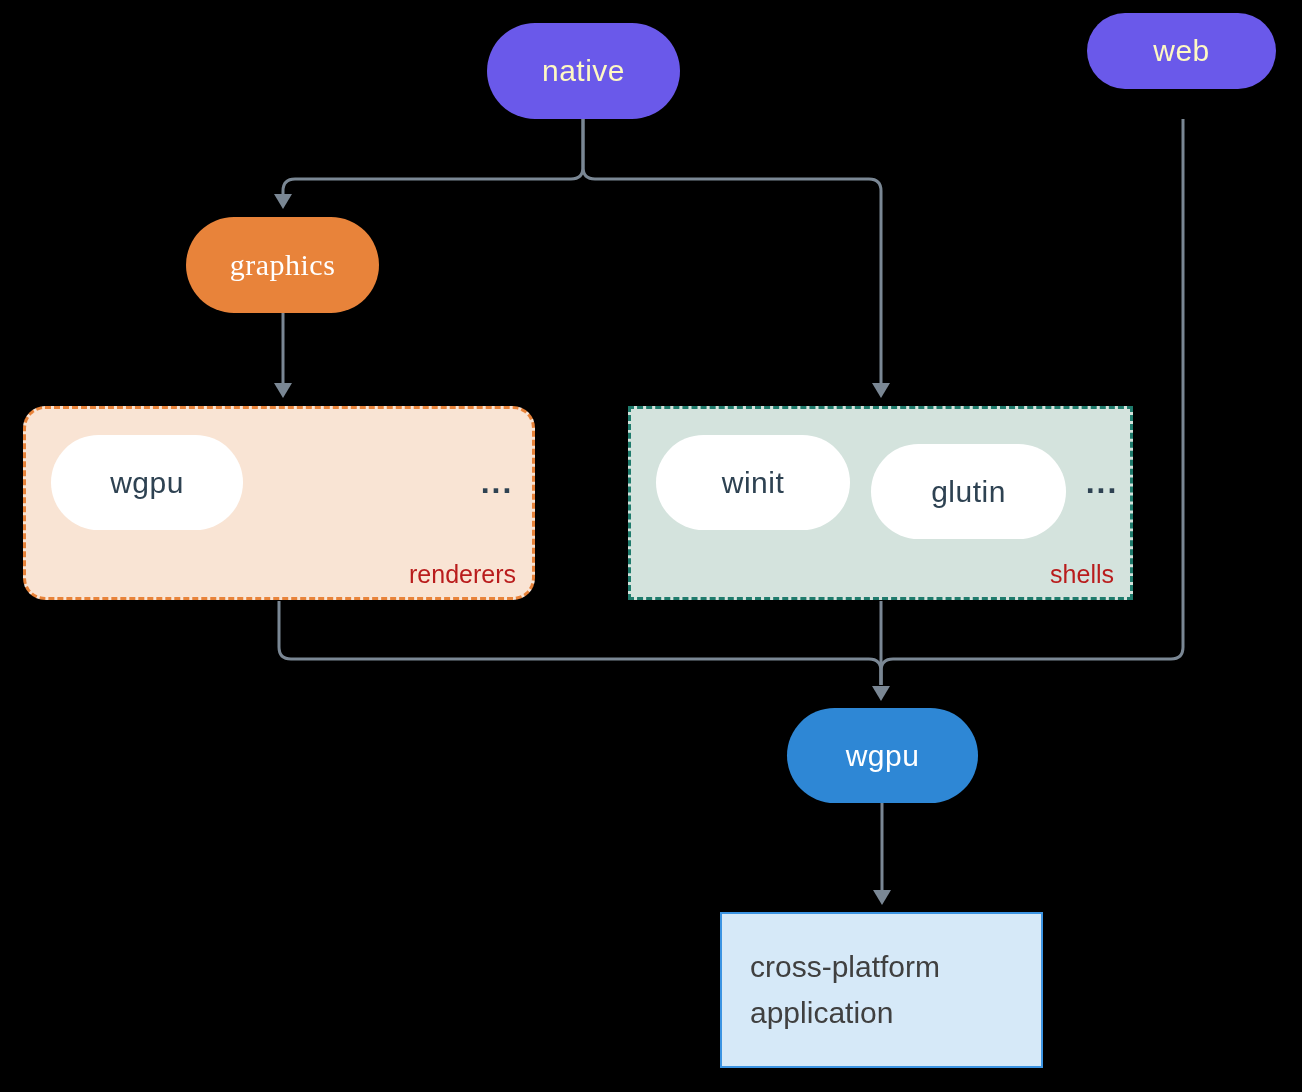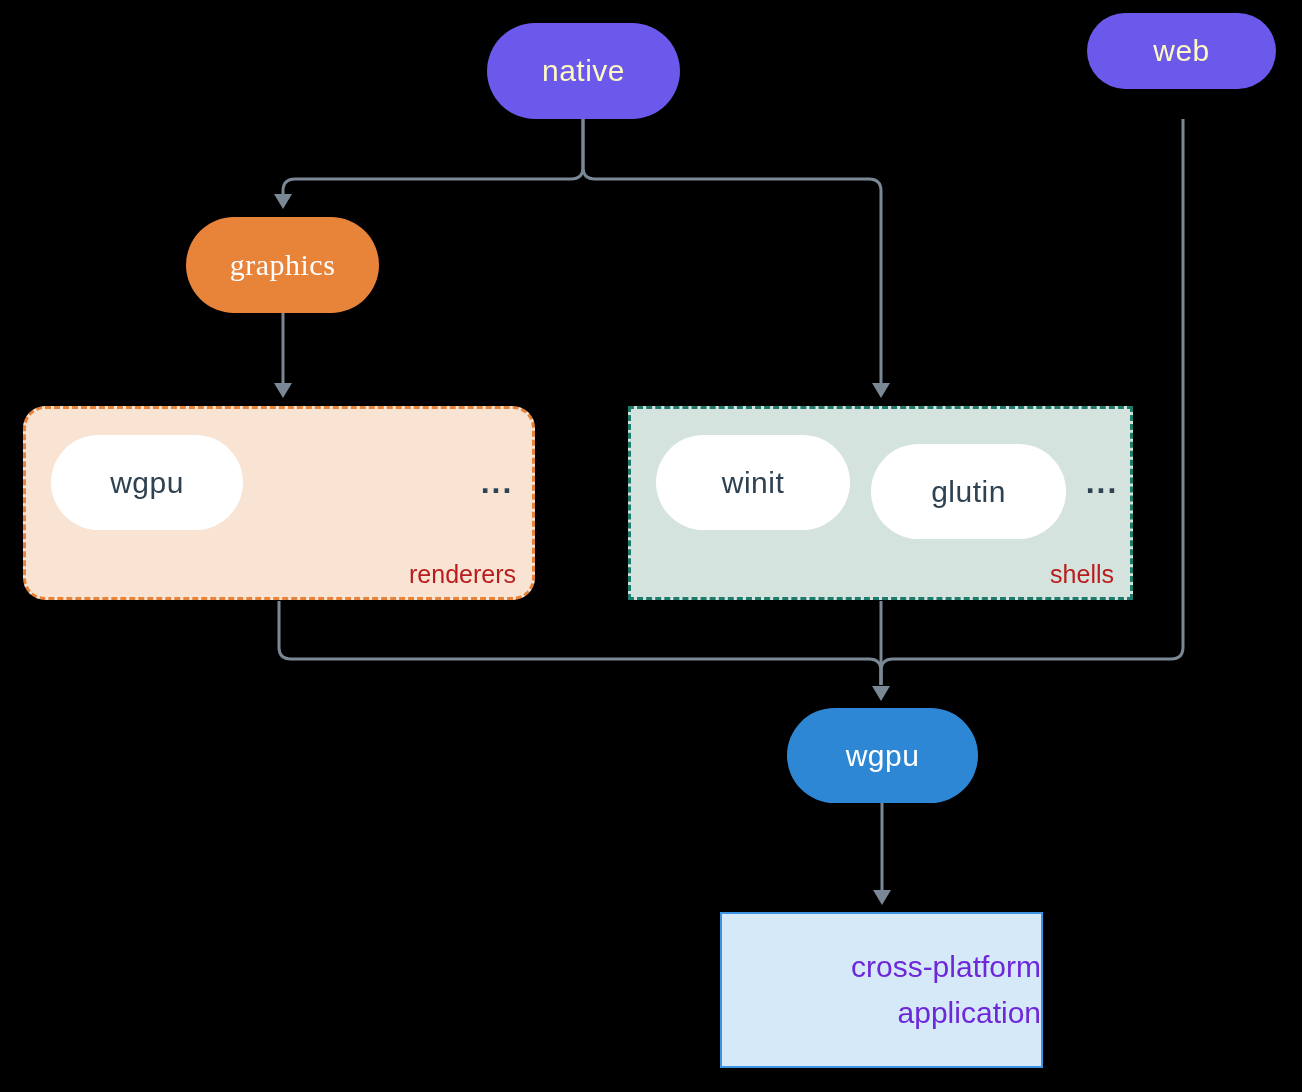"cross-platform" .app-box { align-items: flex-end -> flex-start; color: #6d28d9 -> #404040; padding-left: none -> 28px }
